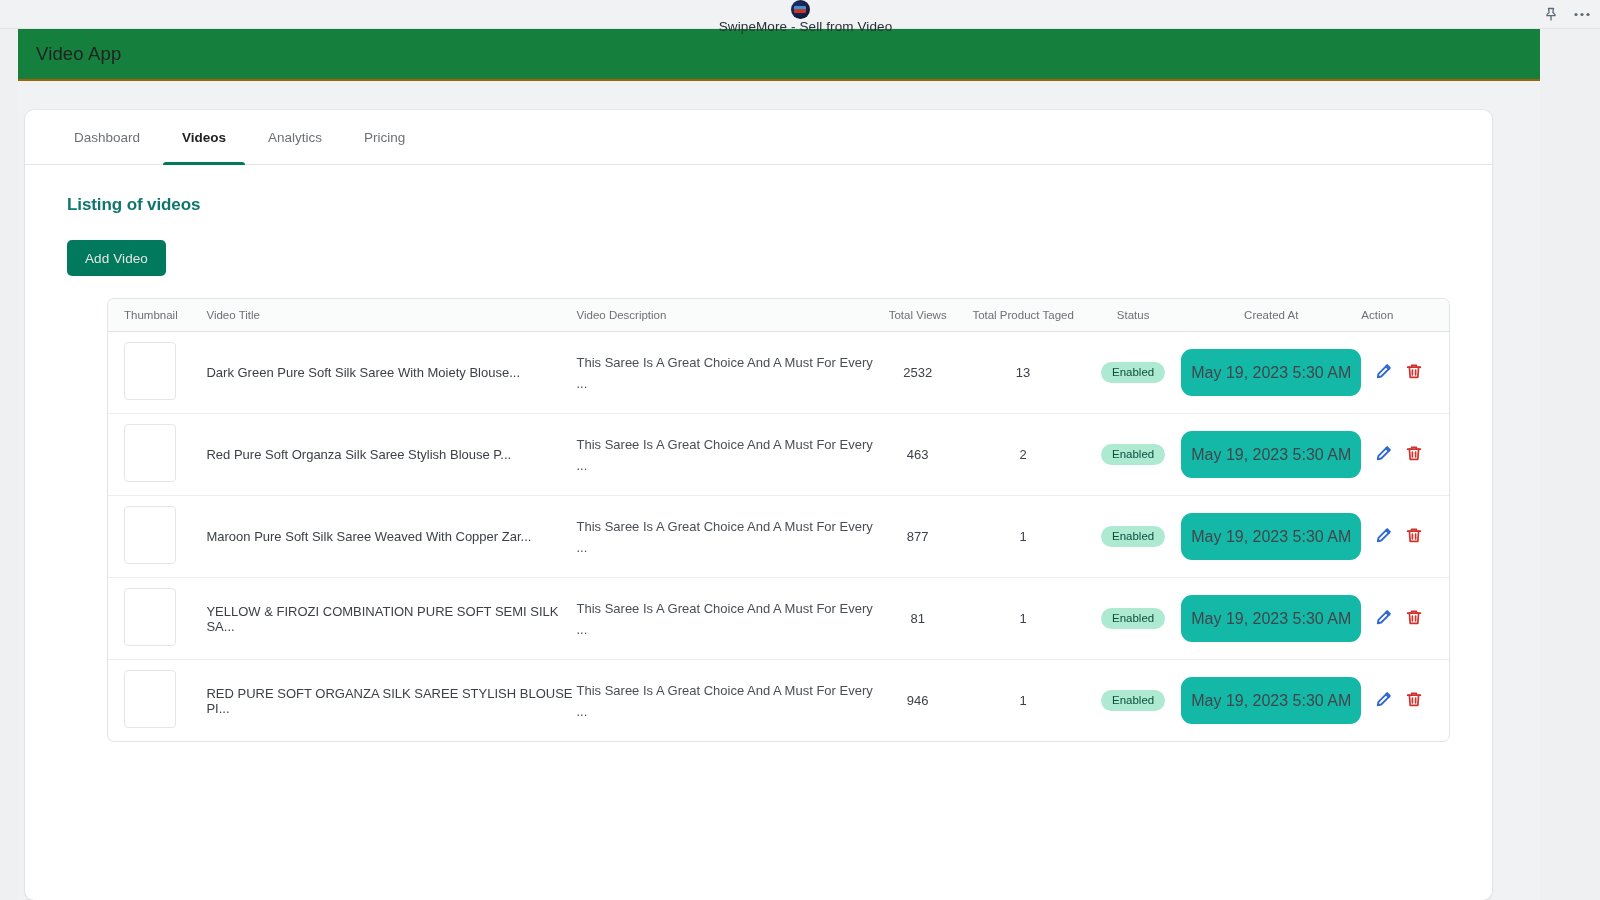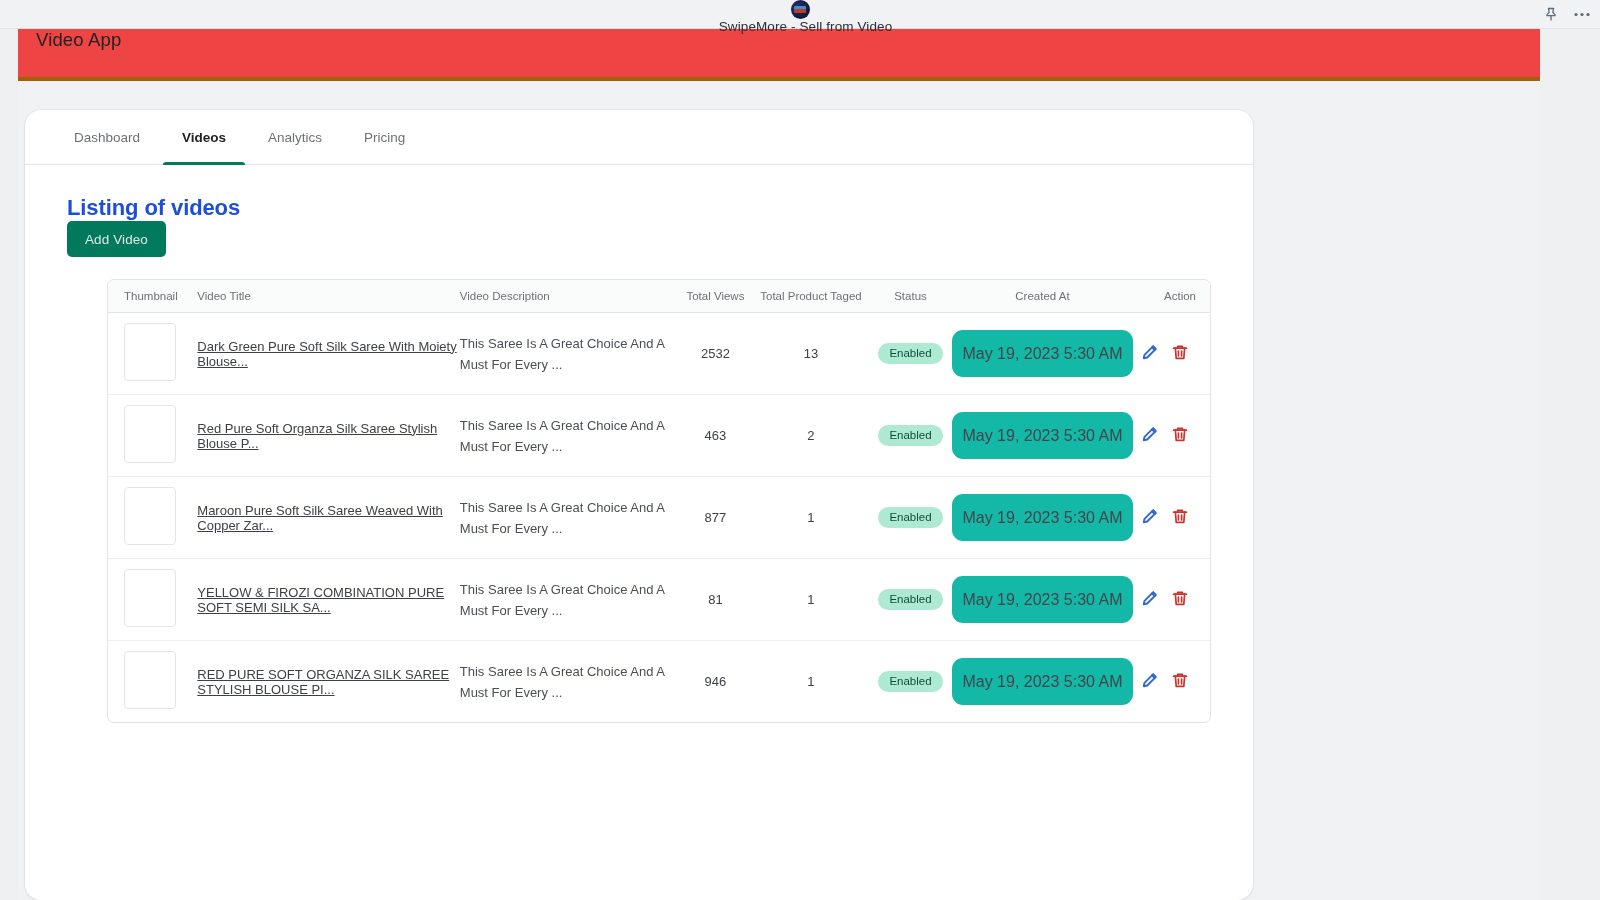"Video App" .page-header { align-items: flex-start -> center; background: #ef4444 -> #15803d; border-bottom: 4px solid #a16207 -> 2px solid #a16207 }
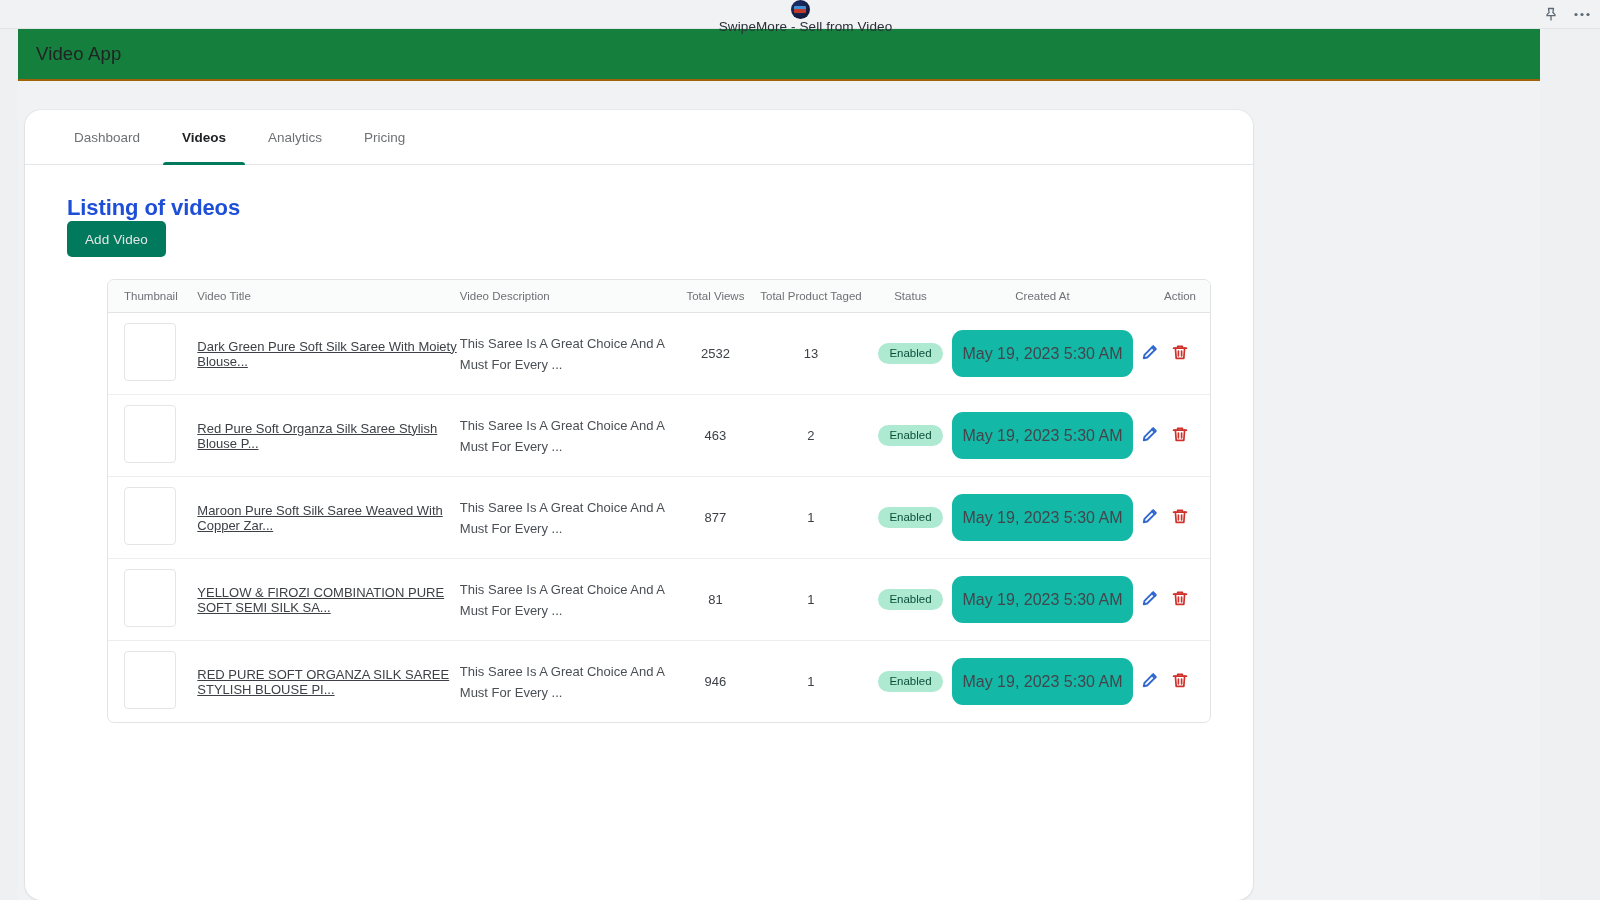"Dashboard" .card { border-radius: 16px -> 9px; width: 1228px -> 1467px }
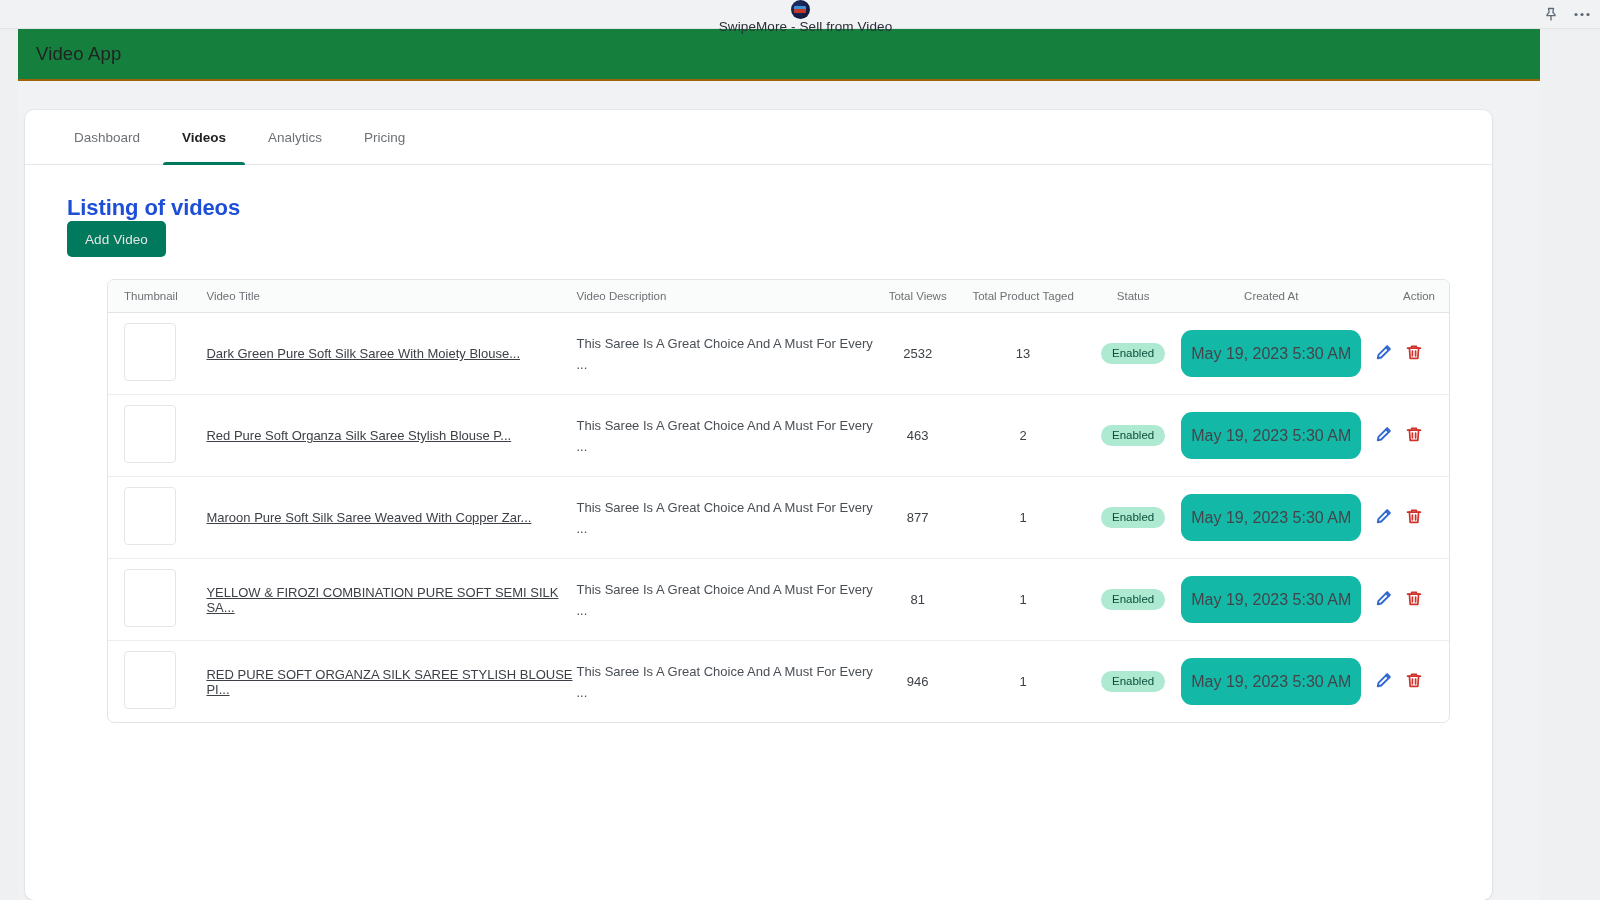"Listing of videos" .listing-title { color: #1d4ed8 -> #0f766e; font-size: 22px -> 17px; margin-bottom: none -> 25px }
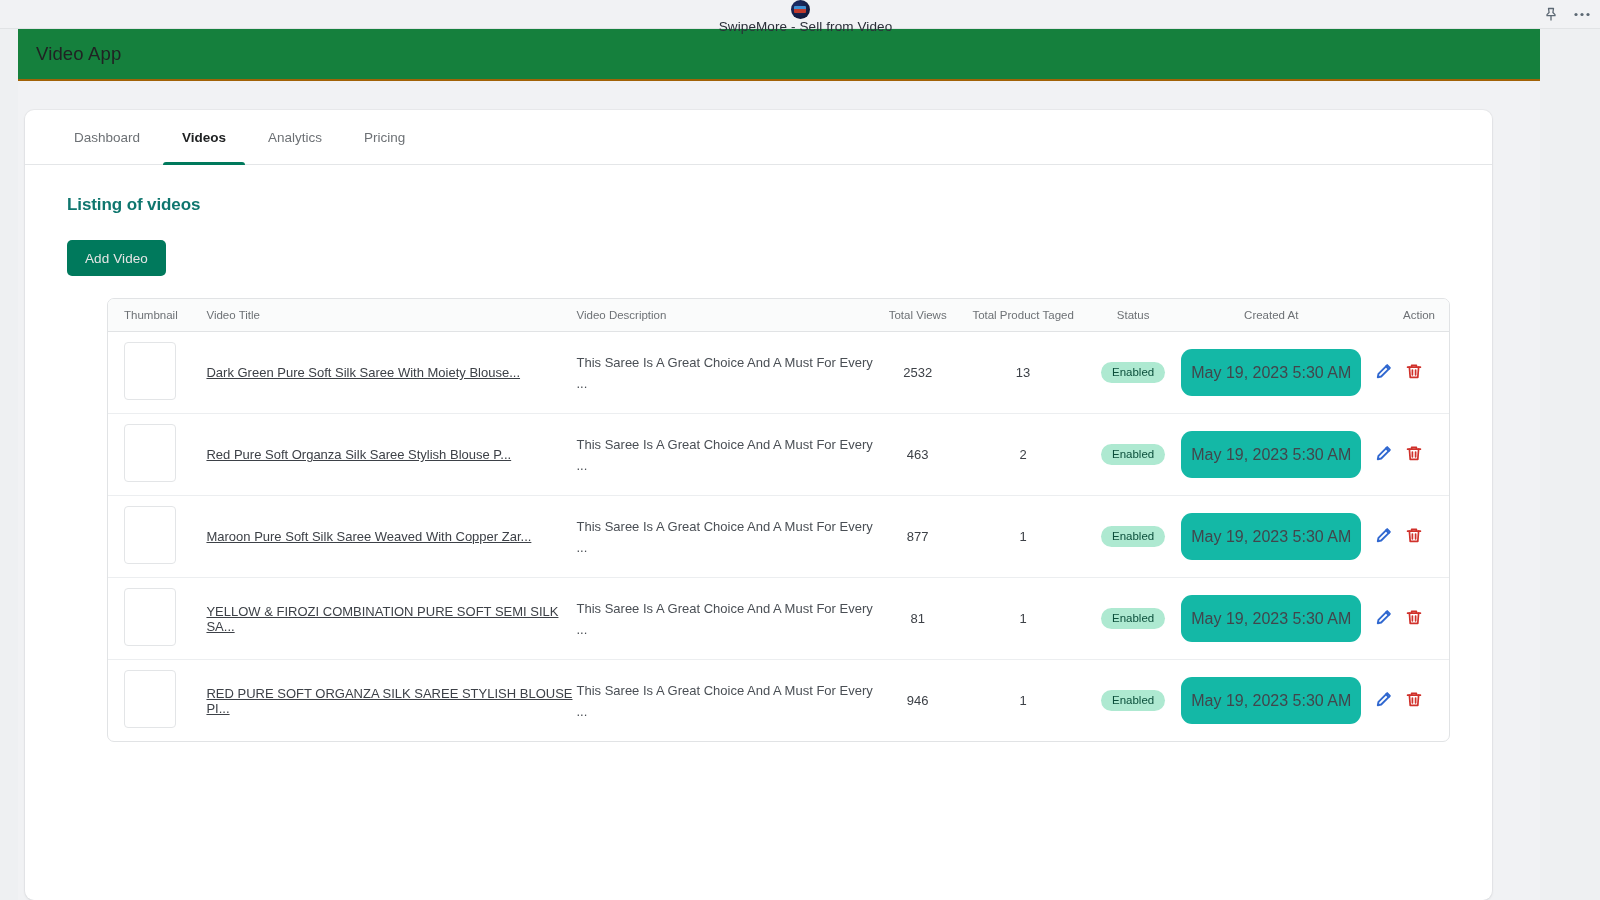"Action" th.c-action { text-align: right -> left }
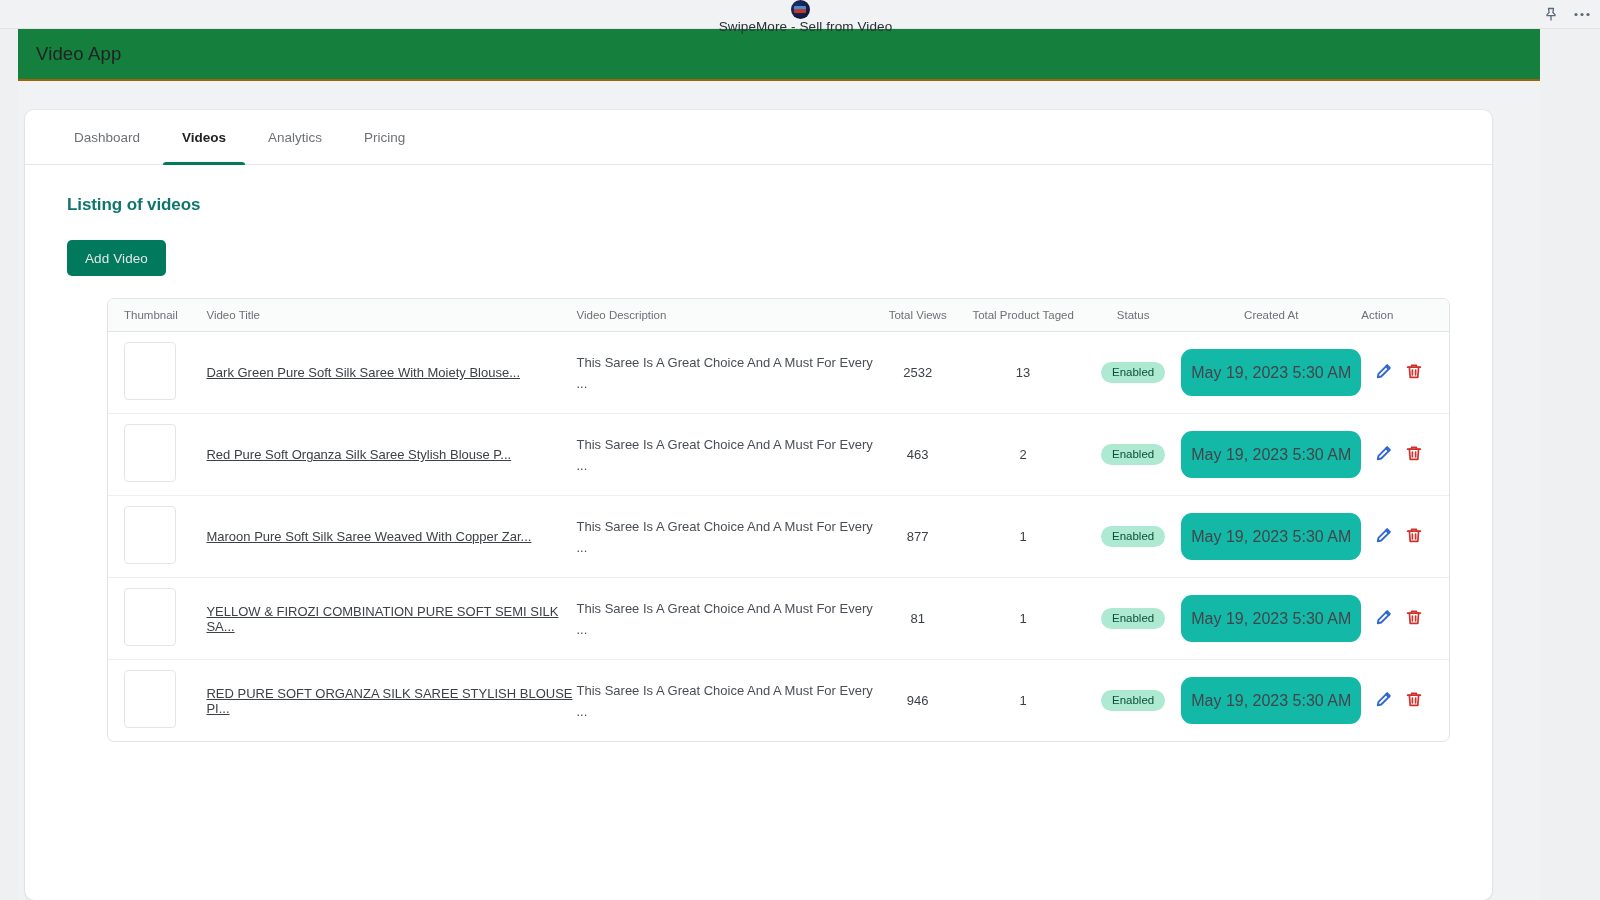"Dark Green Pure Soft Silk" .title-cell { text-decoration: underline -> none }
